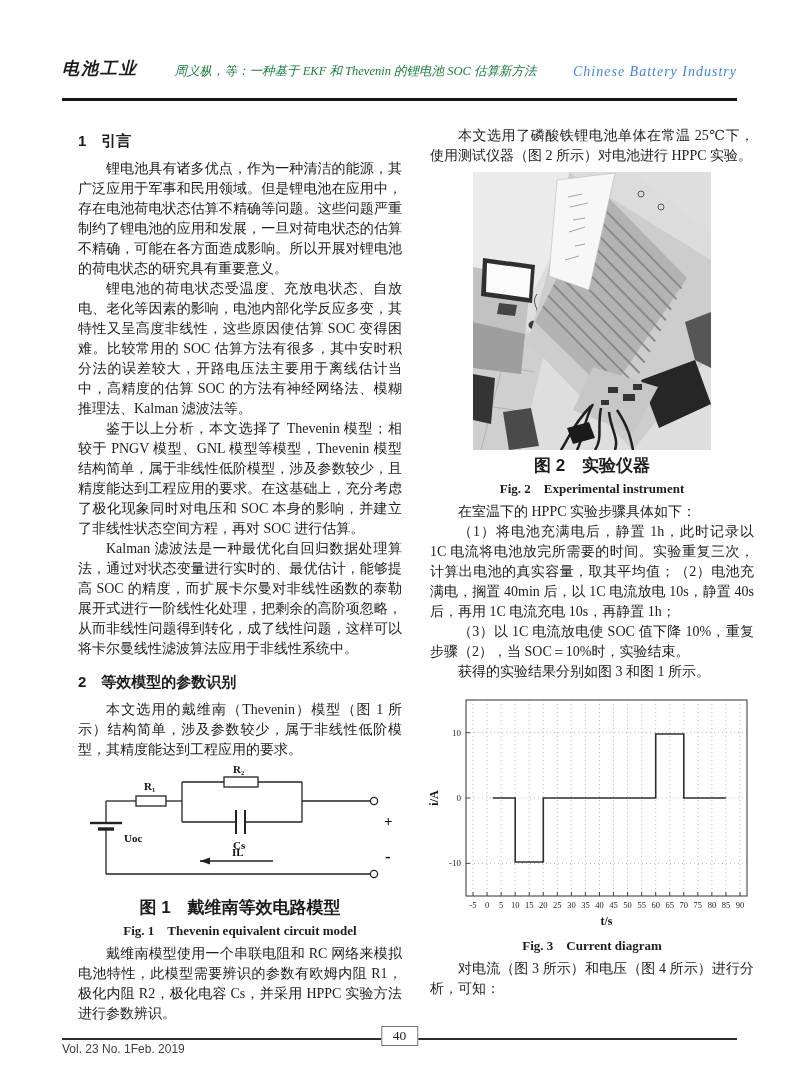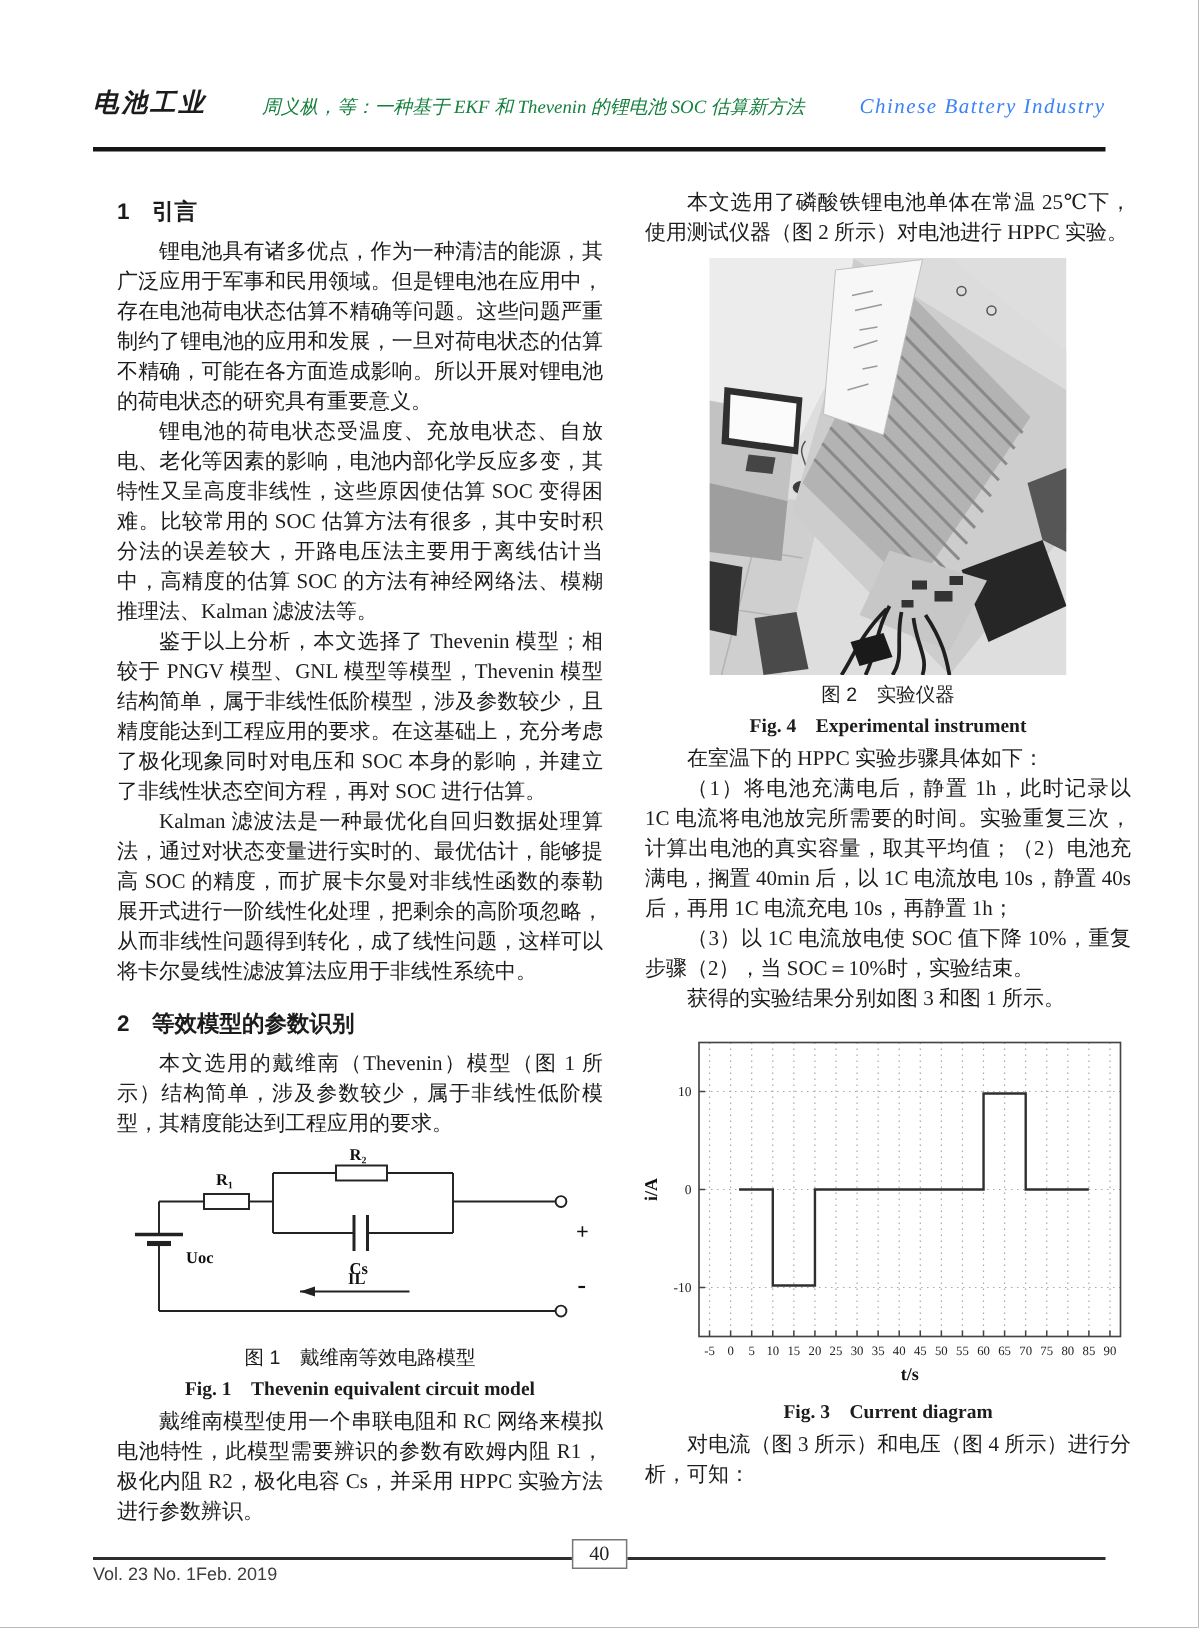"图 2 实验仪器" .cap-cn { font-size: 13px -> 17px; font-weight: normal -> bold }
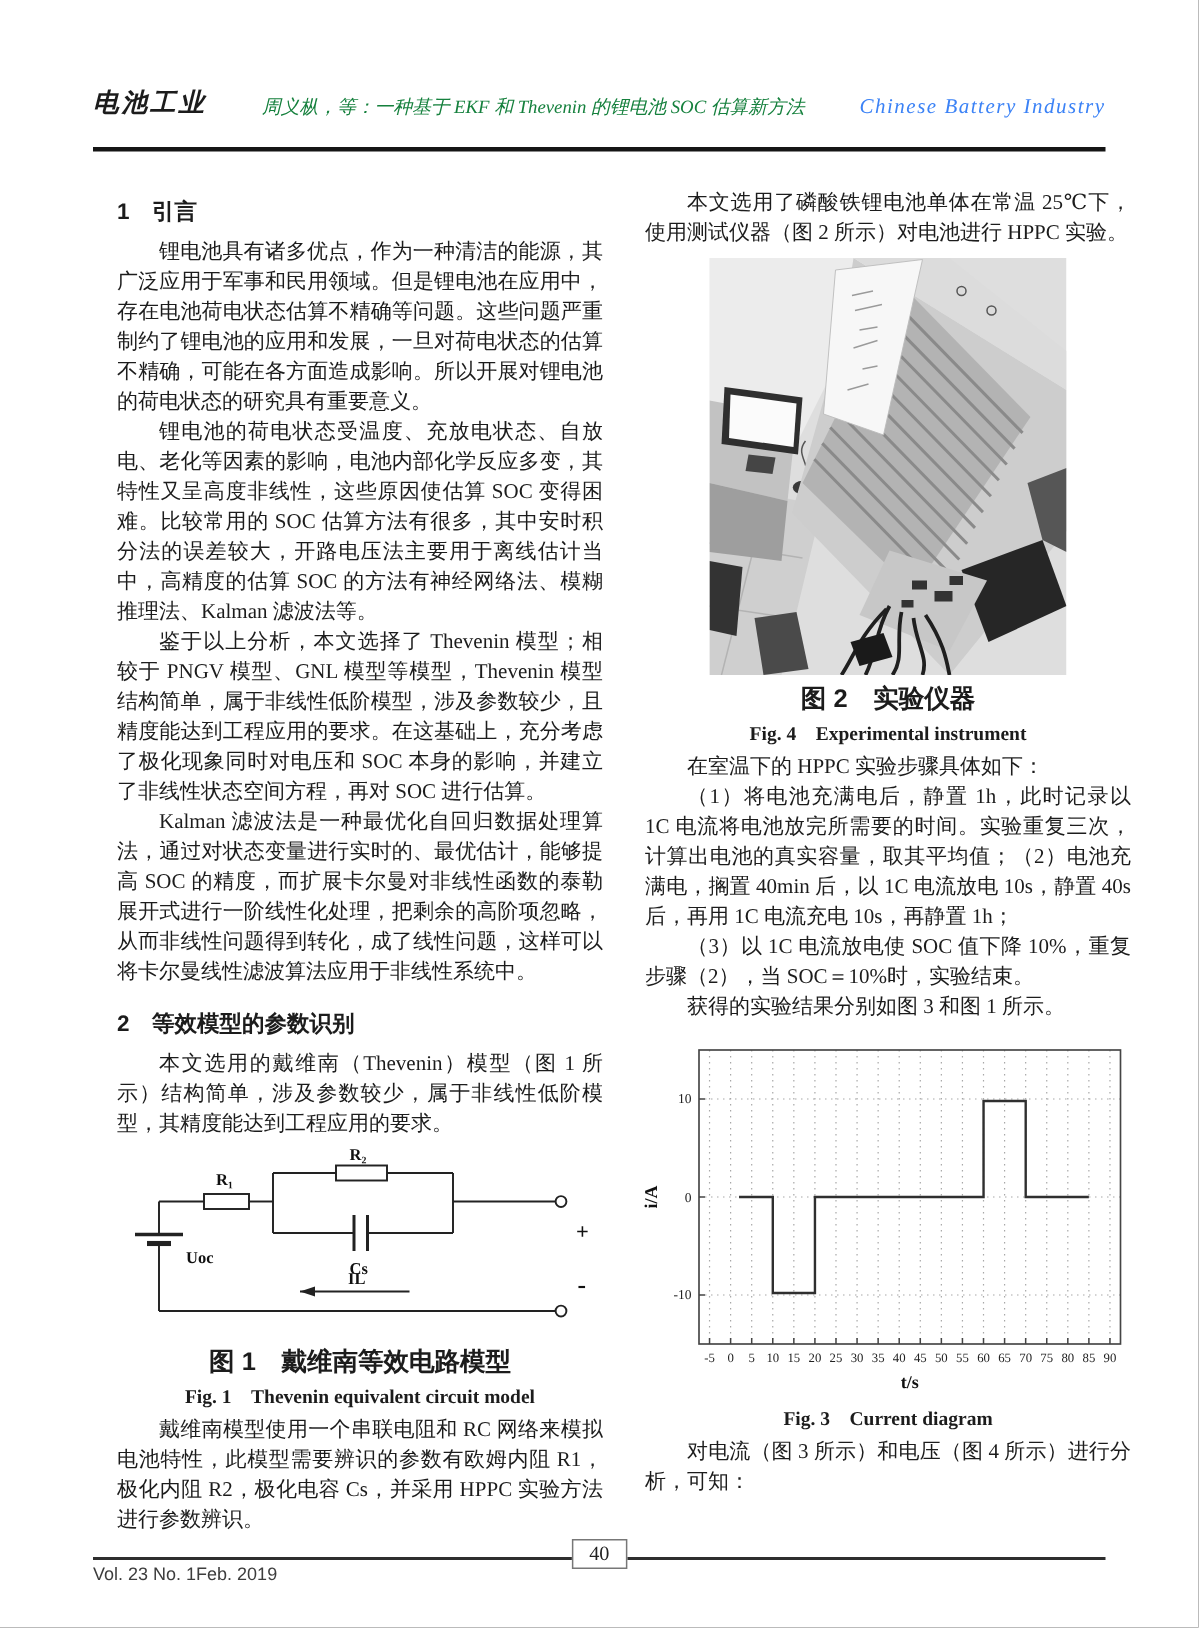"Fig. 4 Experimental instrument" figcaption.cap-en { text: 4 -> 2 }
